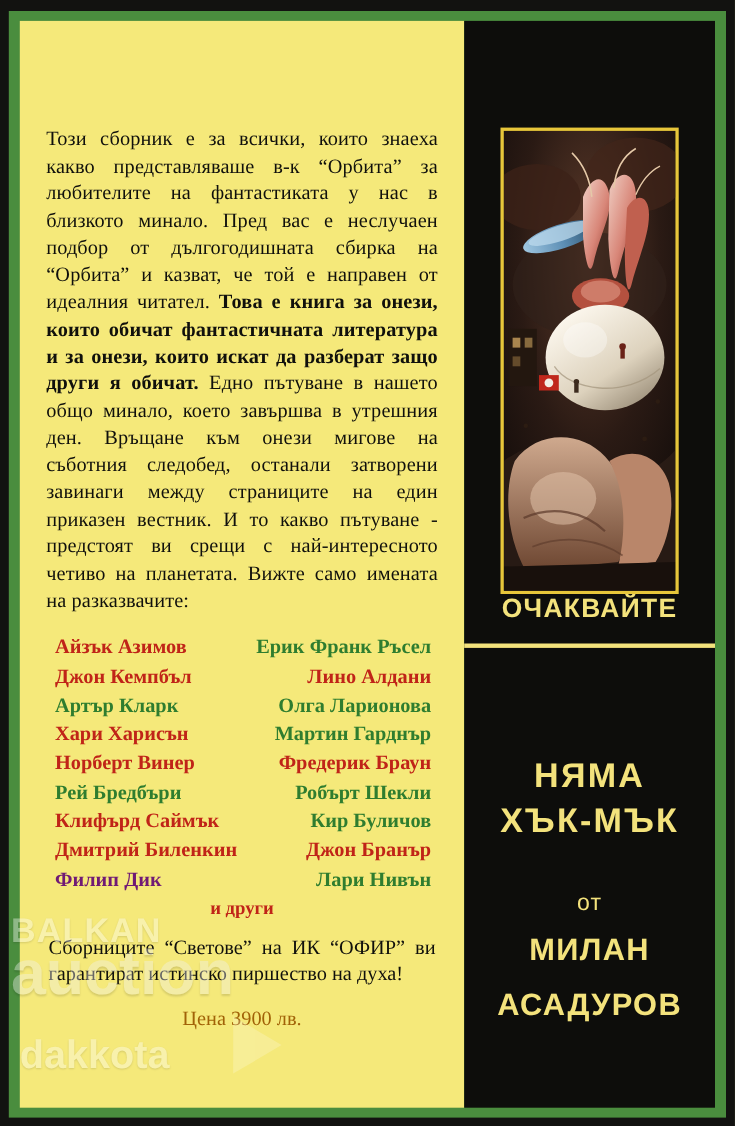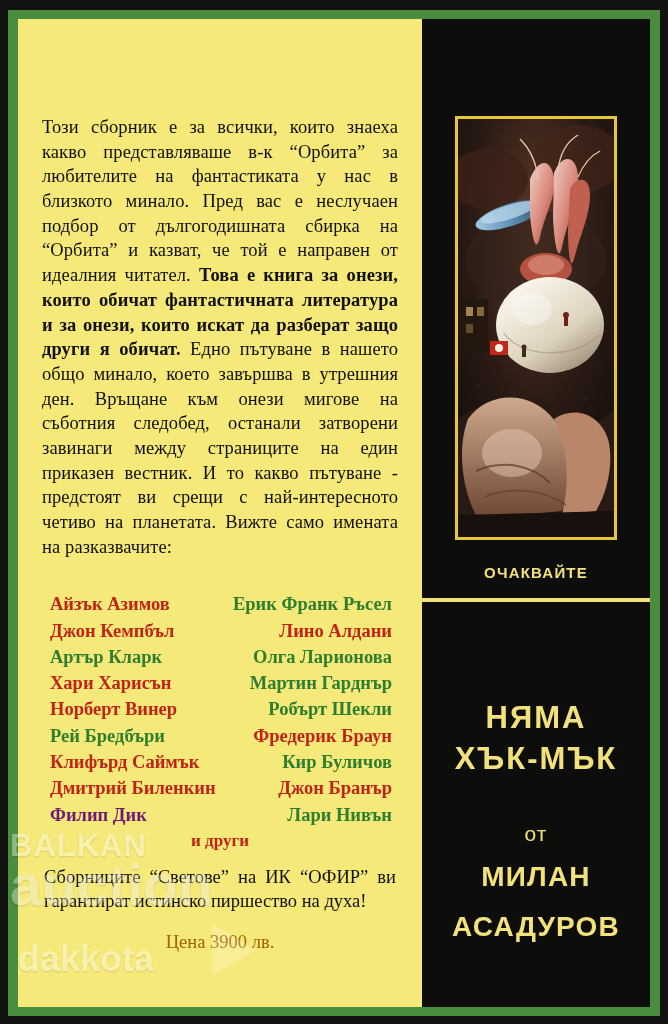"ОЧАКВАЙТЕ" .await-label { font-size: 15px -> 24px; margin-top: 24px -> none }
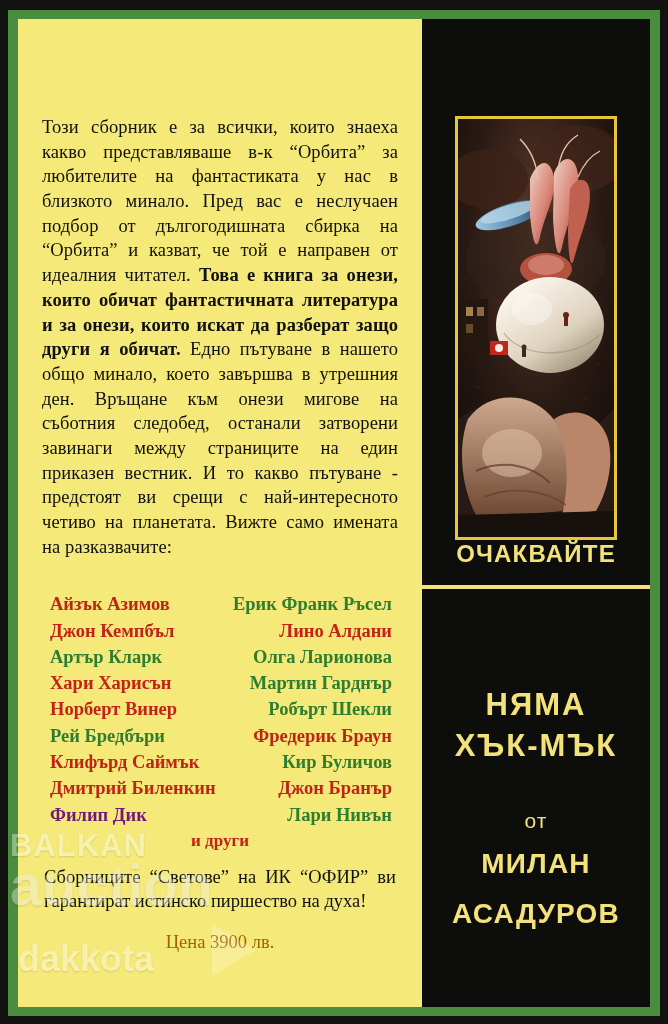"Айзък Азимов" .authors .col { margin-top: 15px -> none }
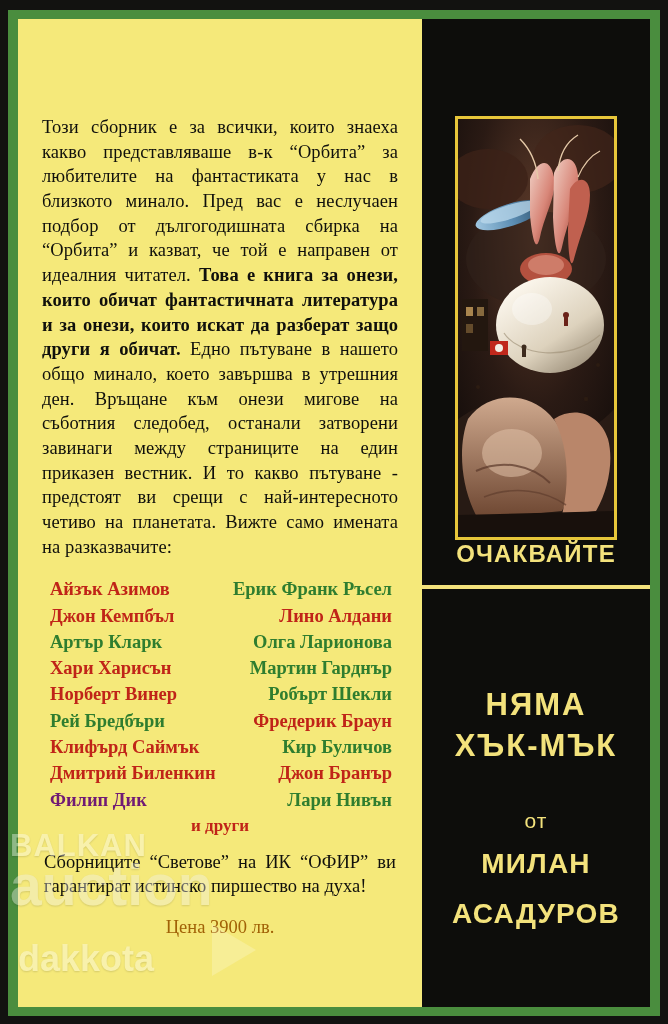"Робърт Шекли" div.author { order: before "Фредерик Браун" -> after "Фредерик Браун" }
